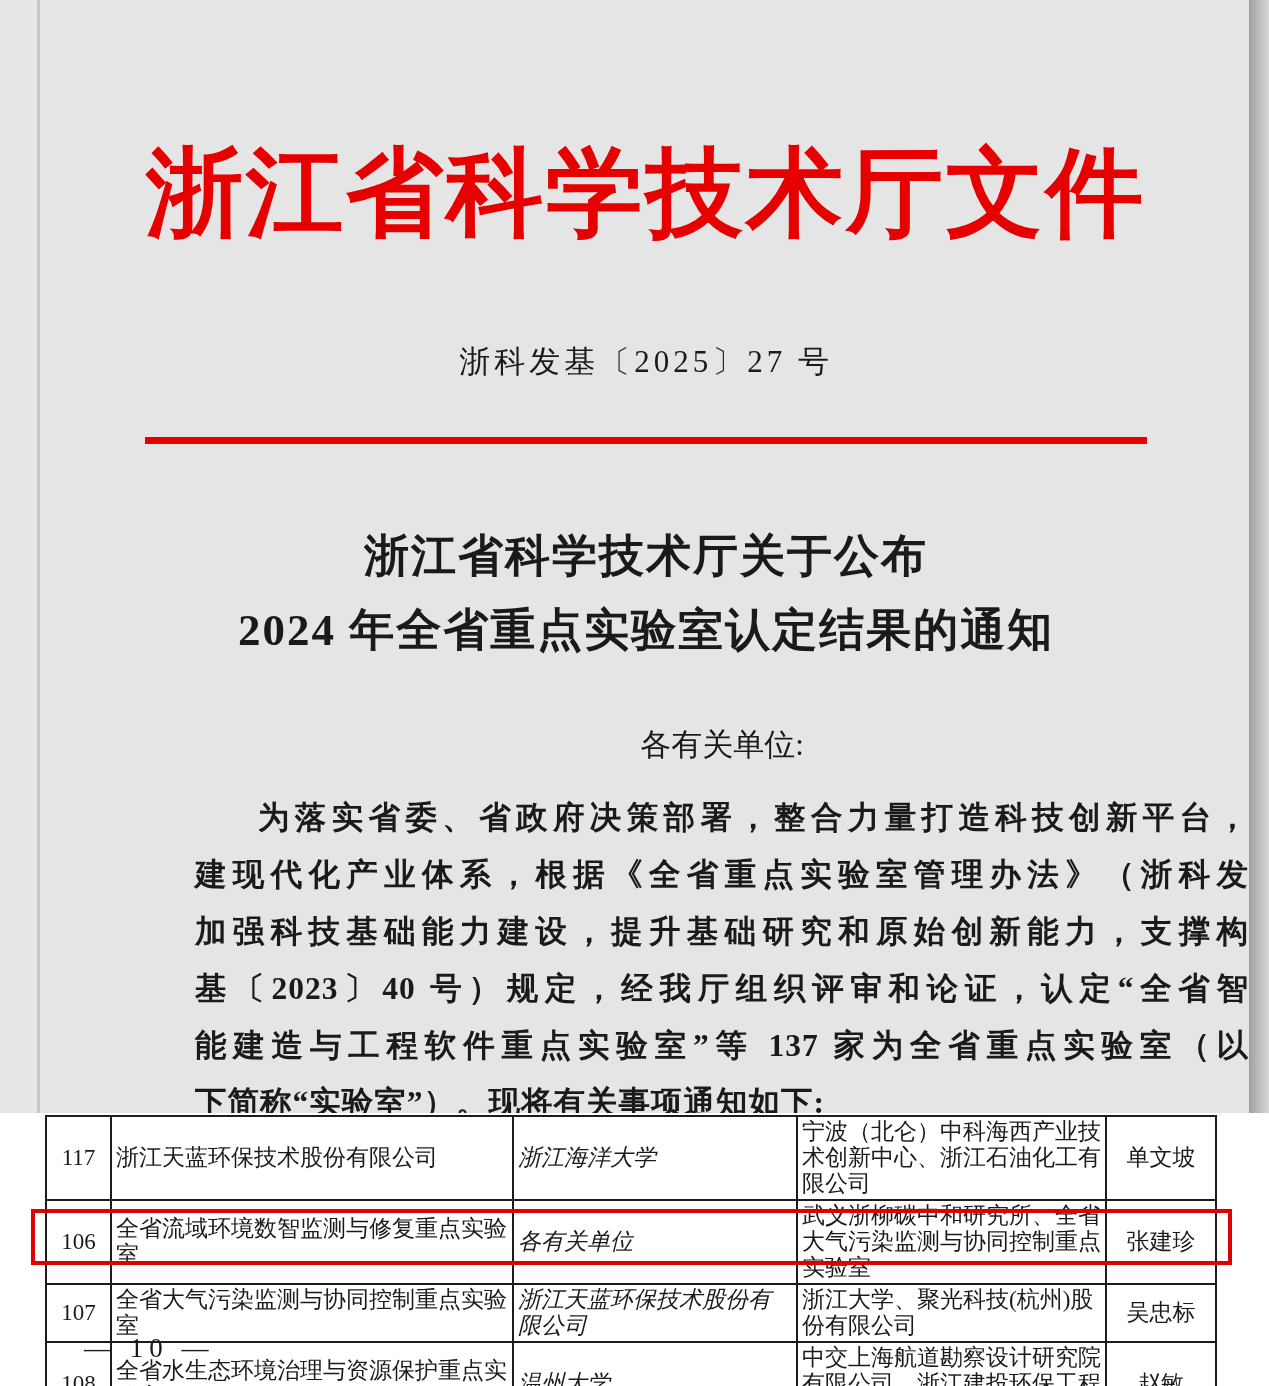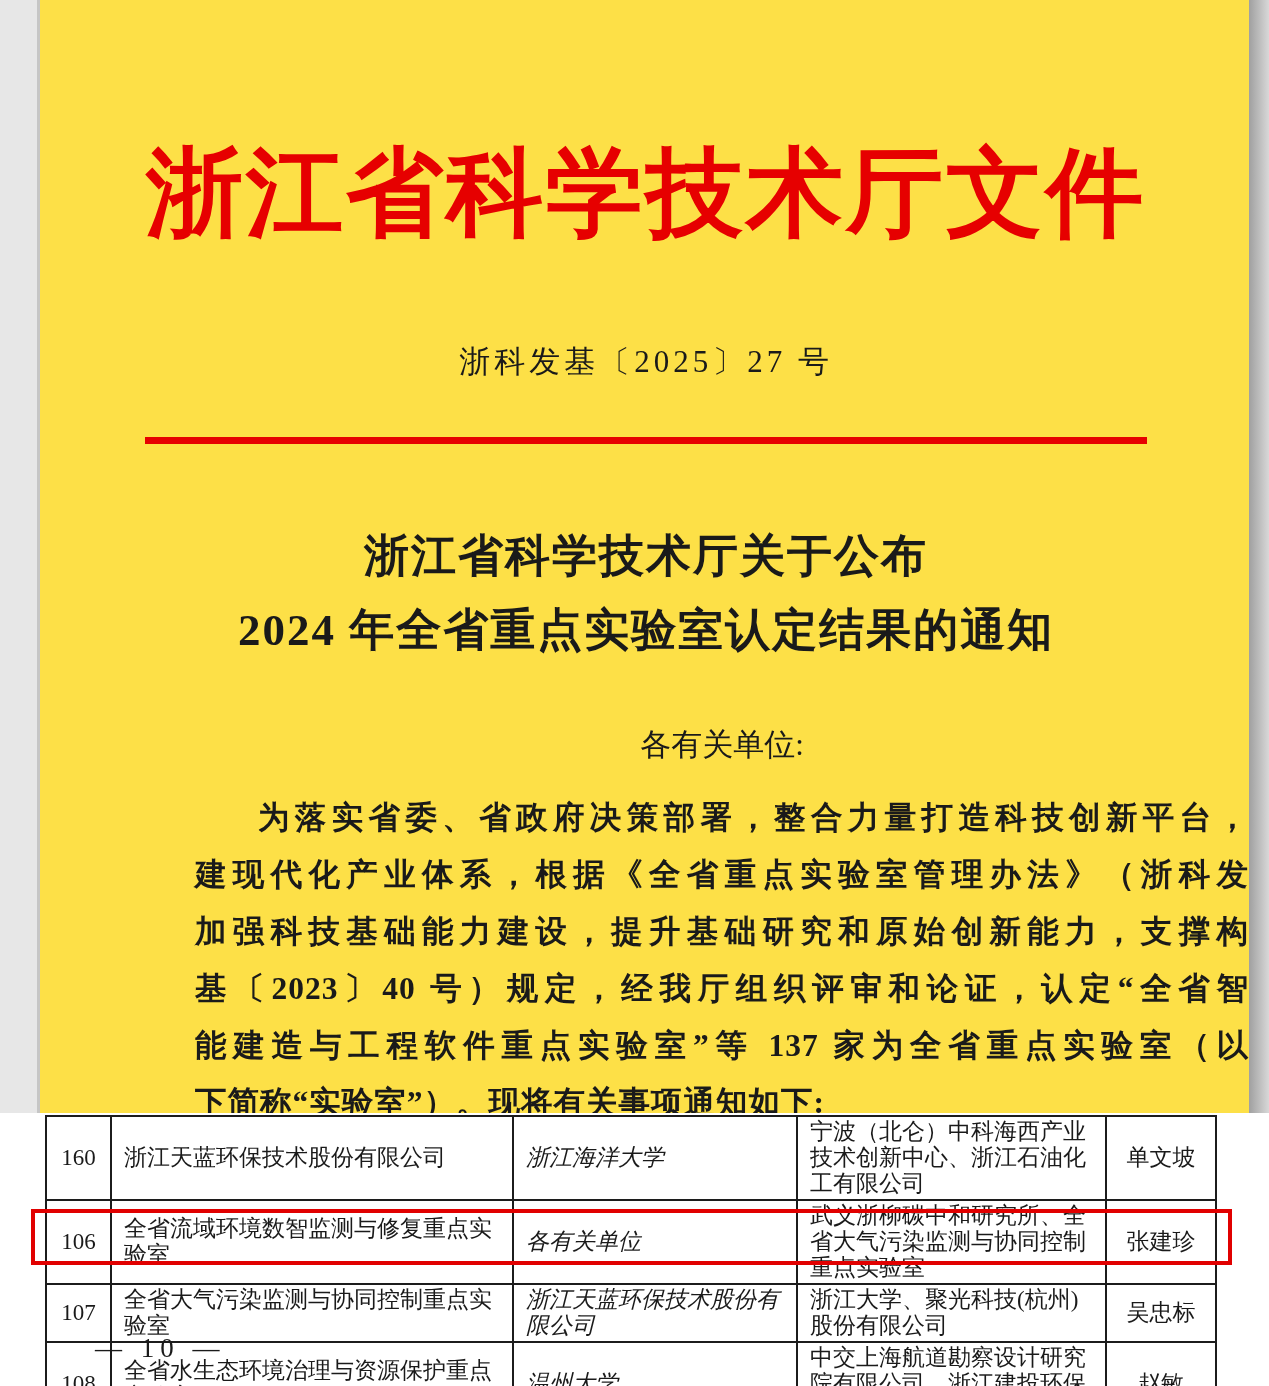"浙江省科学技术厅文件" .top-section { background: #fde047 -> #e5e5e5 }
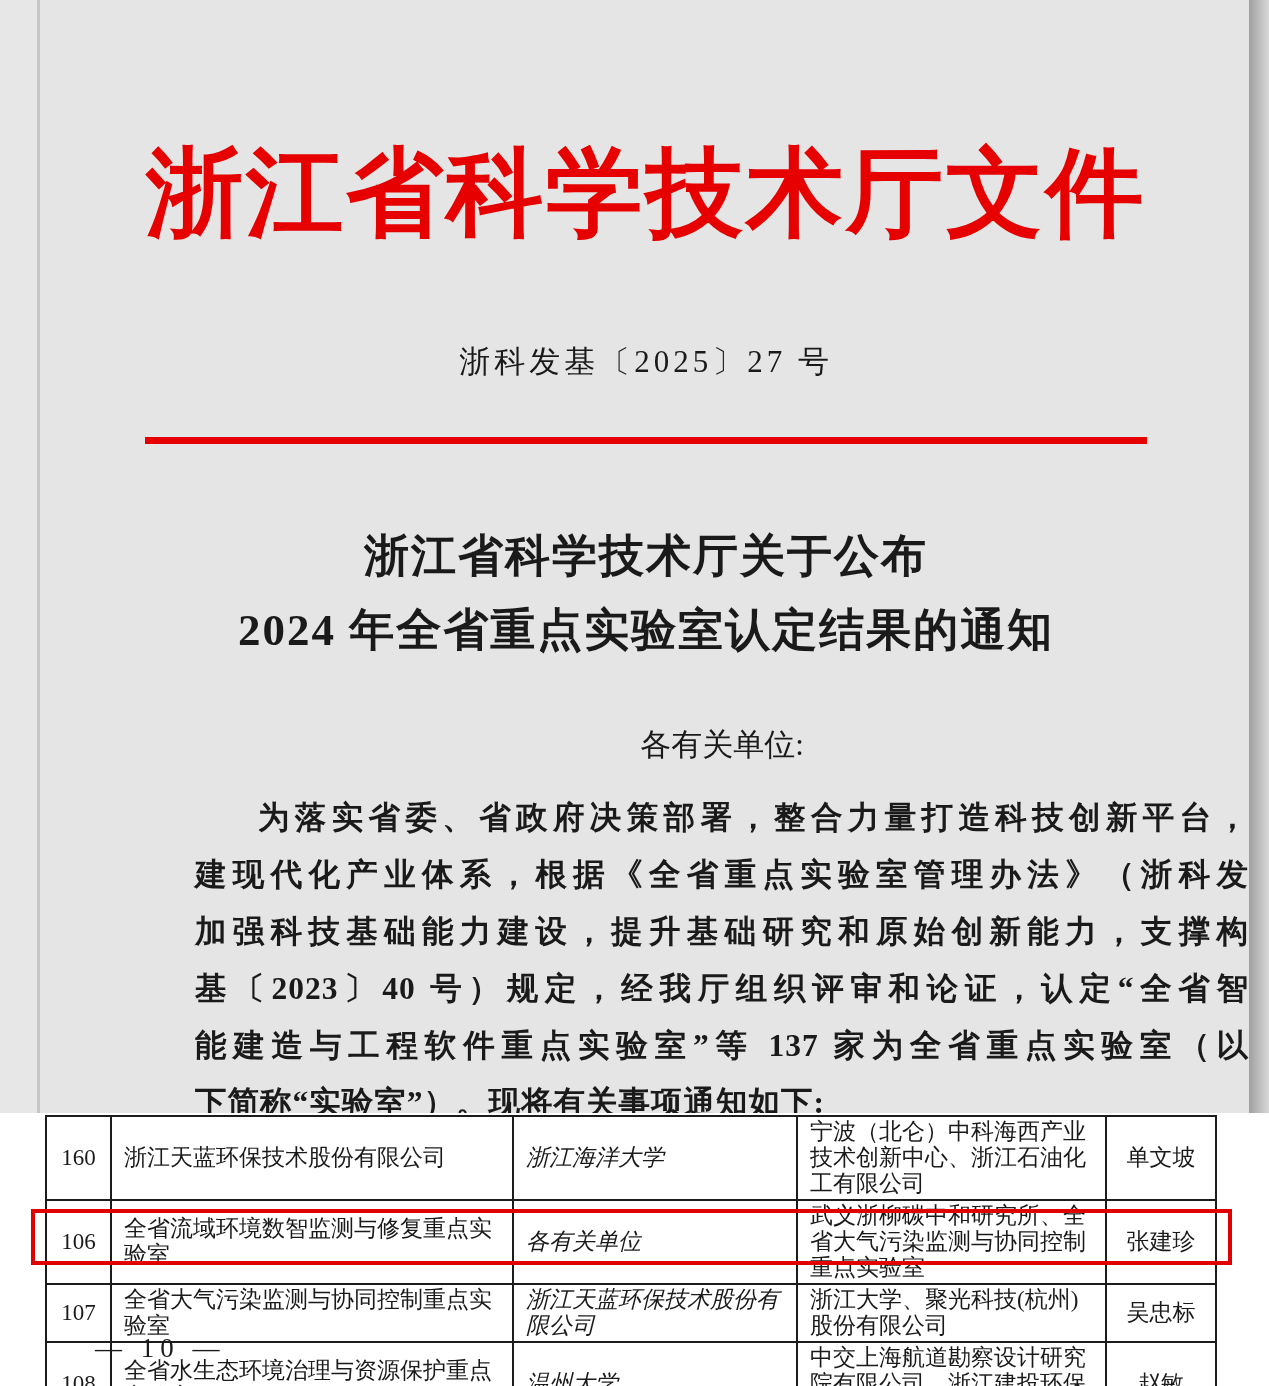"宁波（北仑）中科海西产业技术创新中心、浙江石油化工有限公司" table.result-table td { padding: 2px 12px -> 2px 4px }
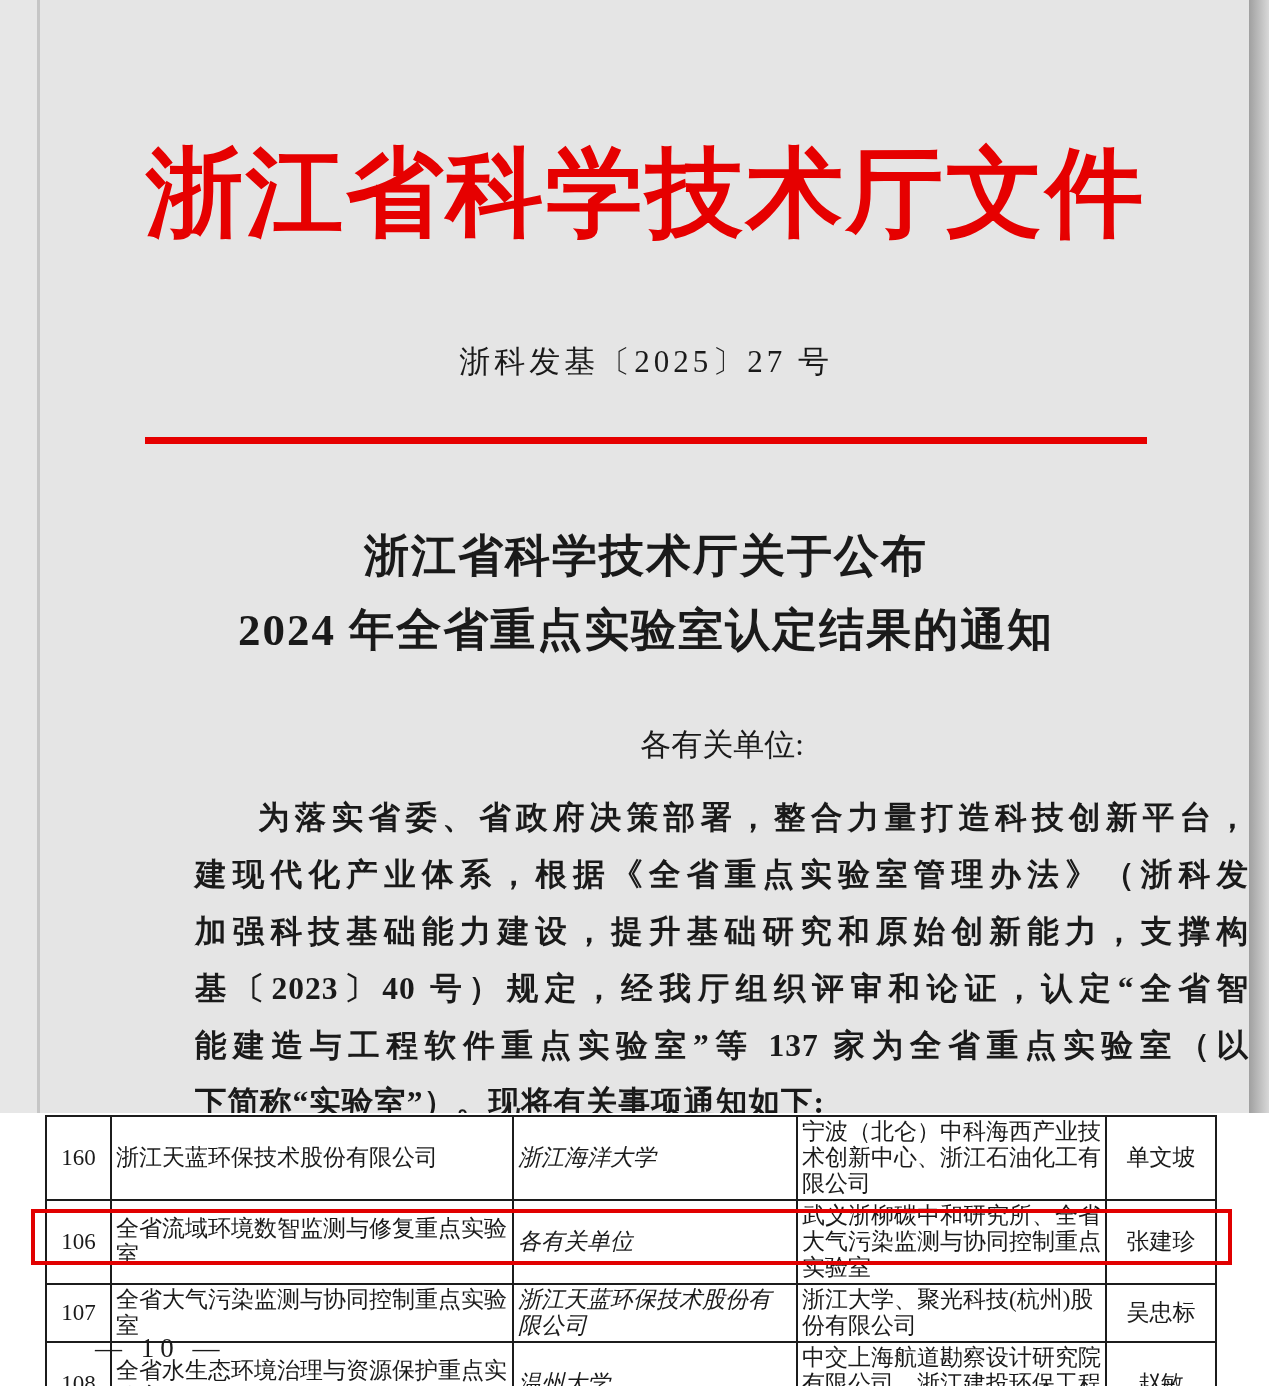"160" td.c-no { text: 160 -> 117 }
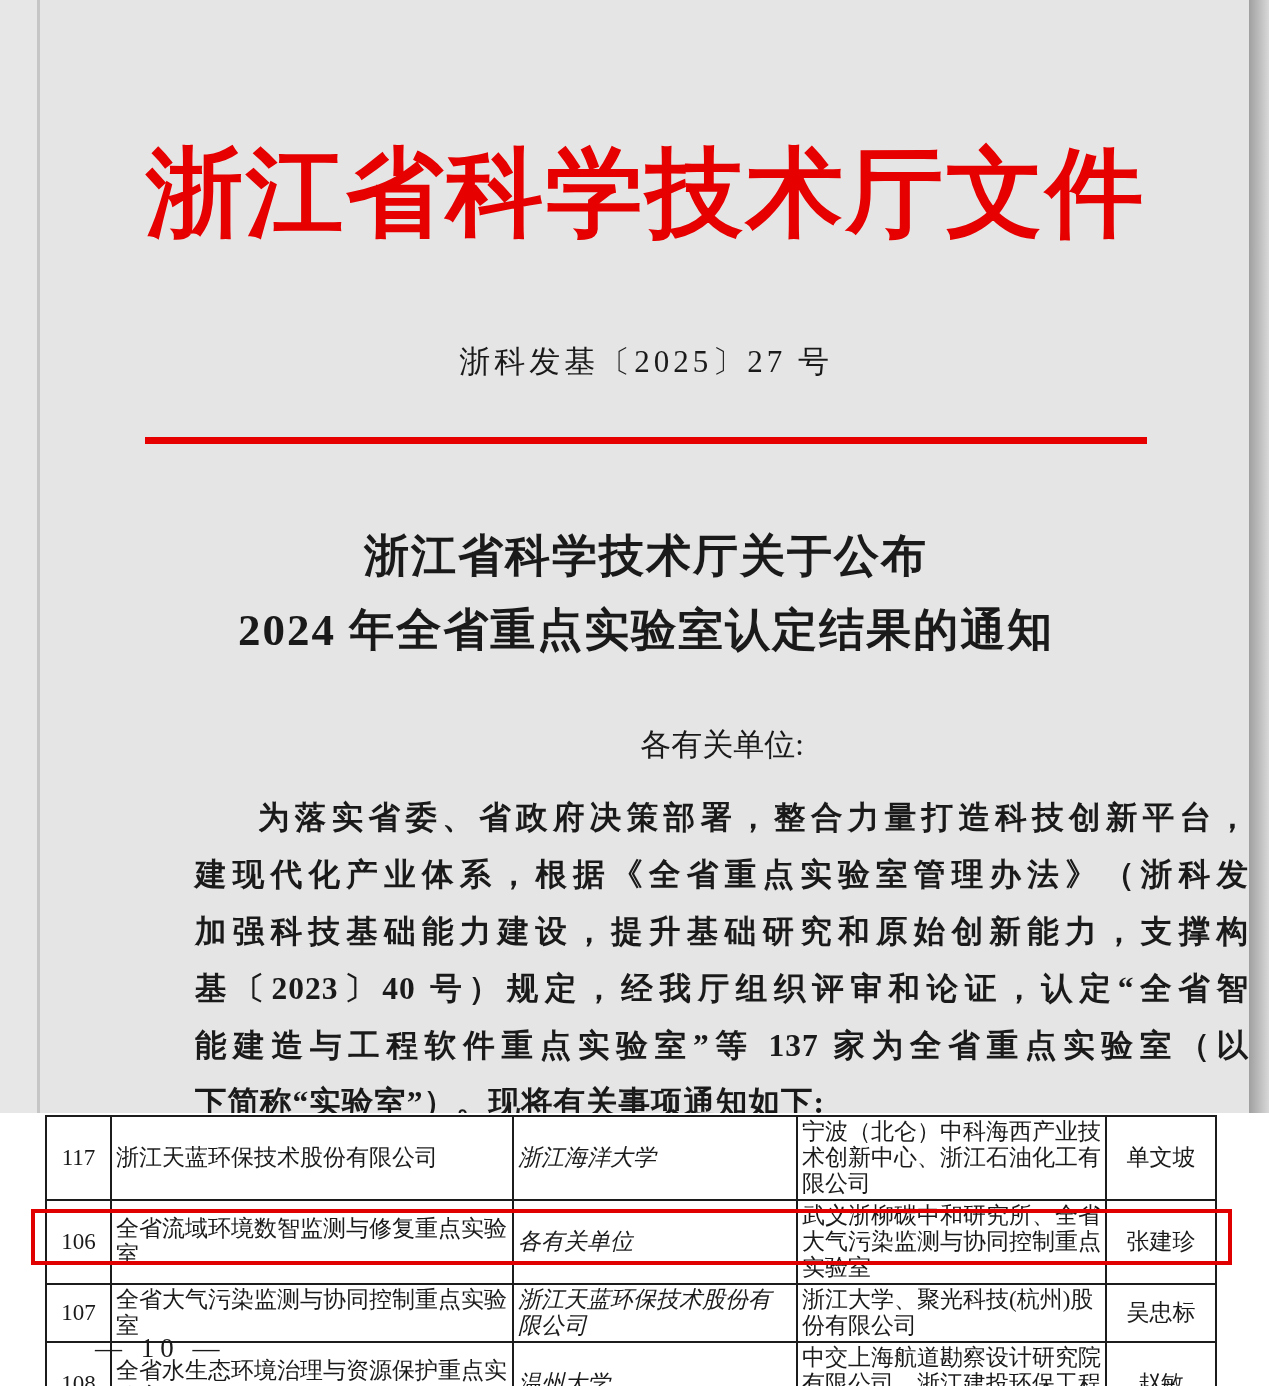"— 10 —" .page-number { left: 95px -> 84px }
